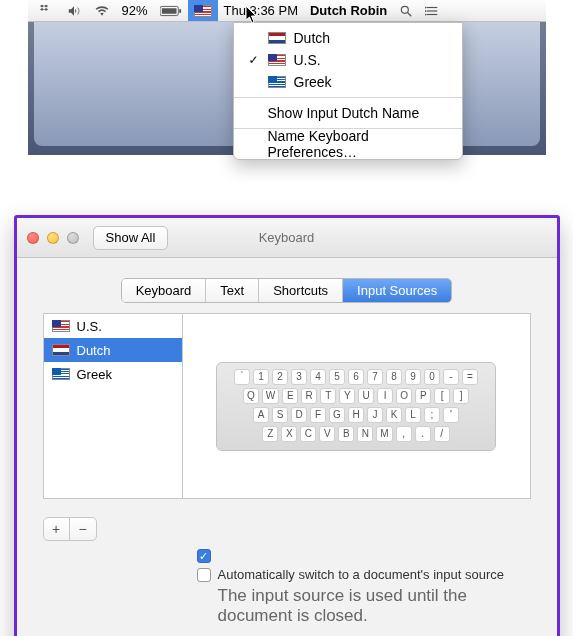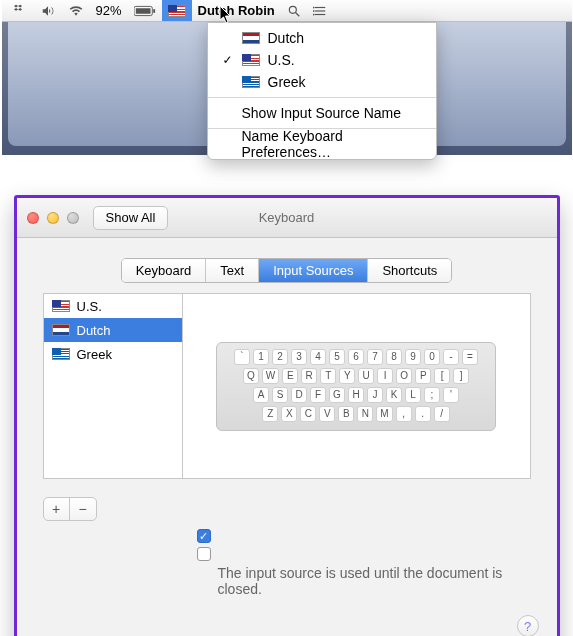"92%" .top-wrap { margin: 0 auto 40px -> 0 auto 60px; width: 570px -> 518px }
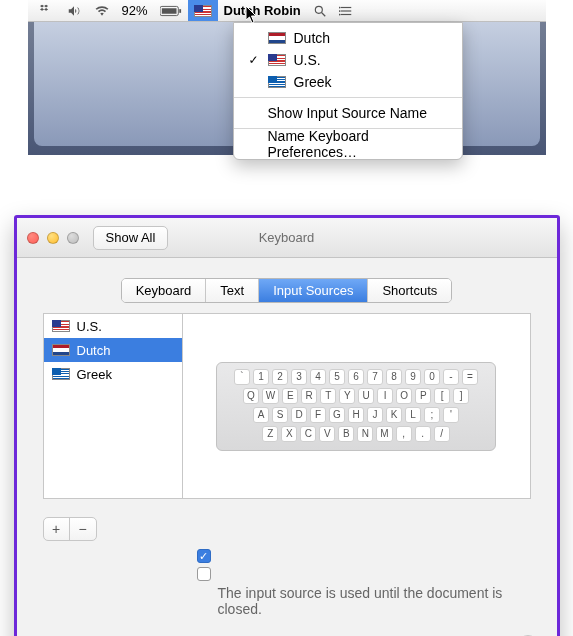"Thu 3:36 PM" span.mb-item { html: none -> <span>Thu 3:36 PM</span> }
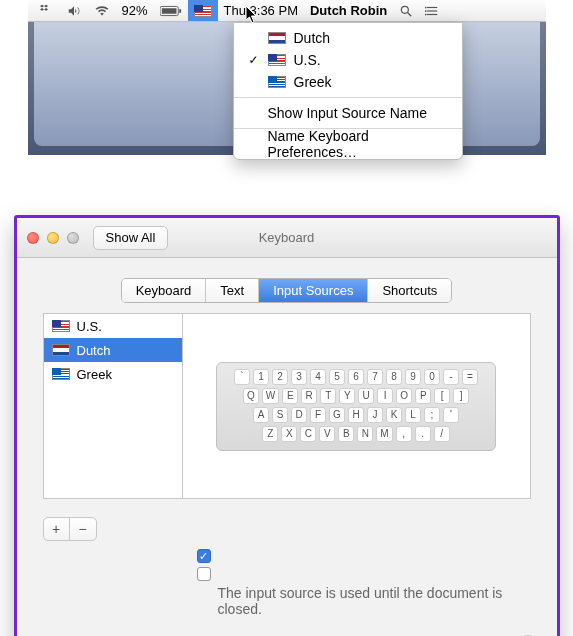"Show Input Source Name" span { text: Source -> Dutch }
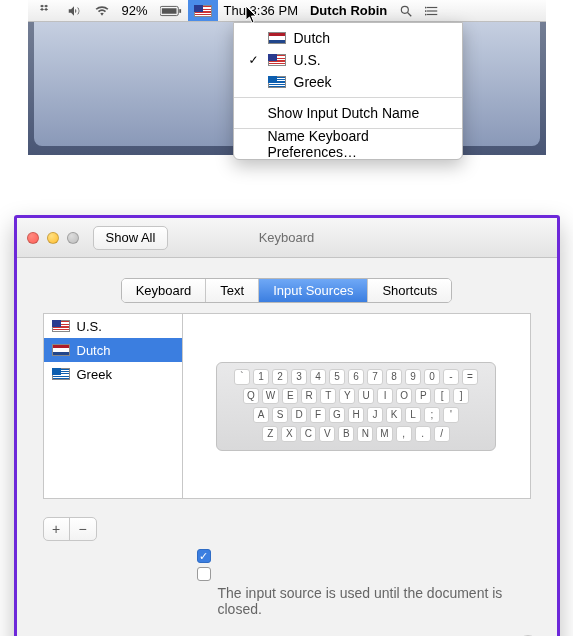"Input Sources" div.seg { order: before "Shortcuts" -> after "Shortcuts" }
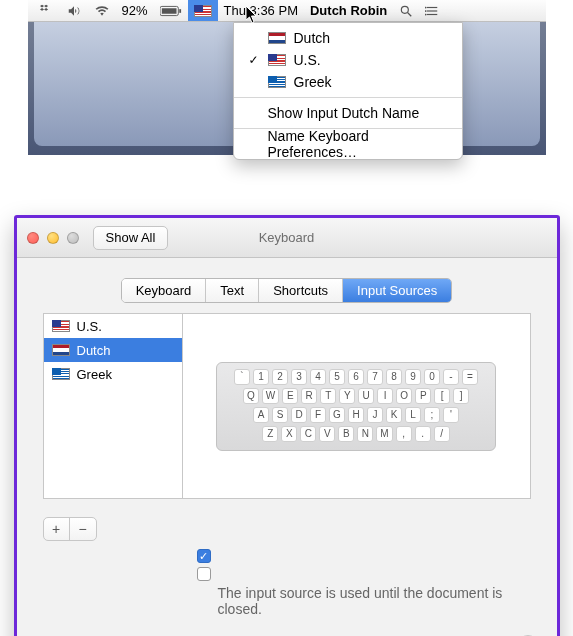"Automatically switch to a document's" span { html: none -> <span>Automatically switch to a document's input source</span> }
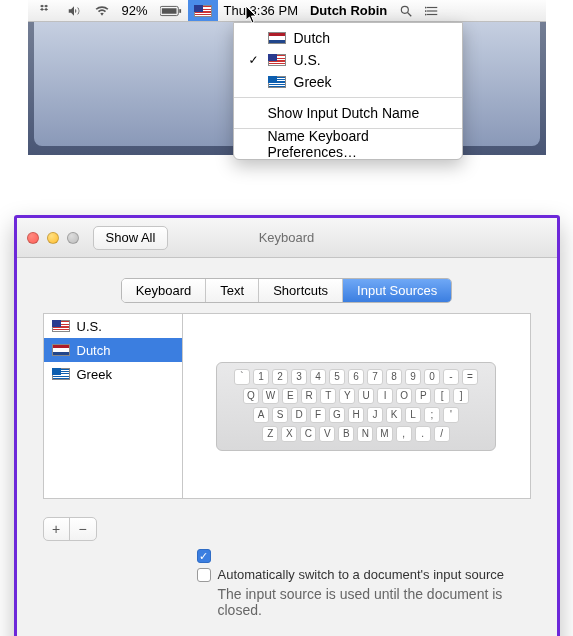"The input source is used" .hint { font-size: 14px -> 17px }
